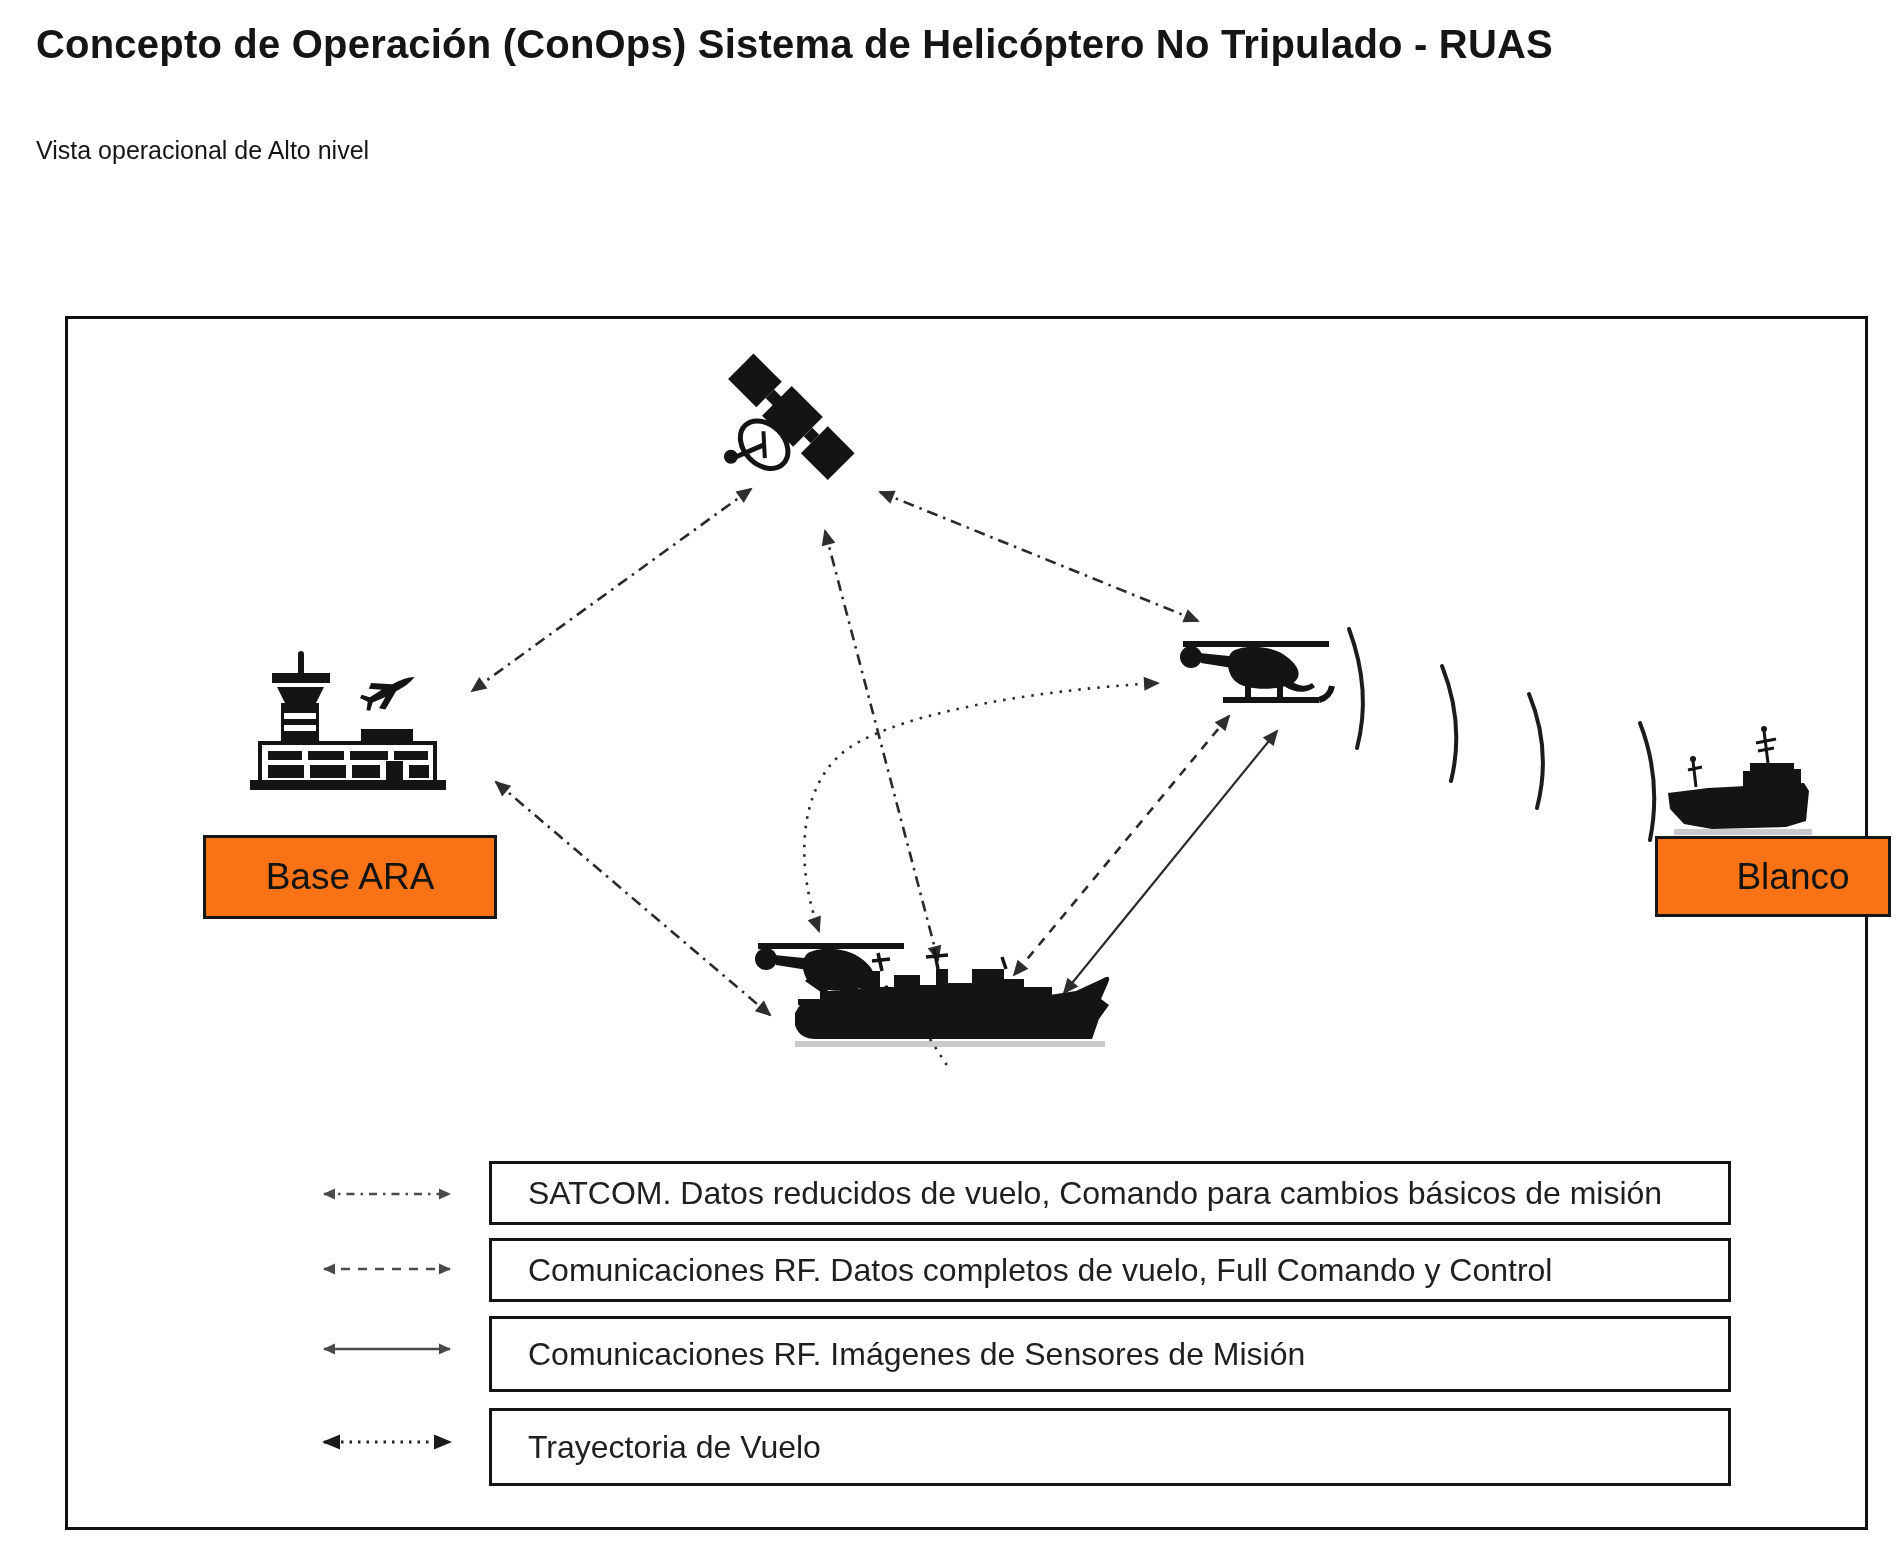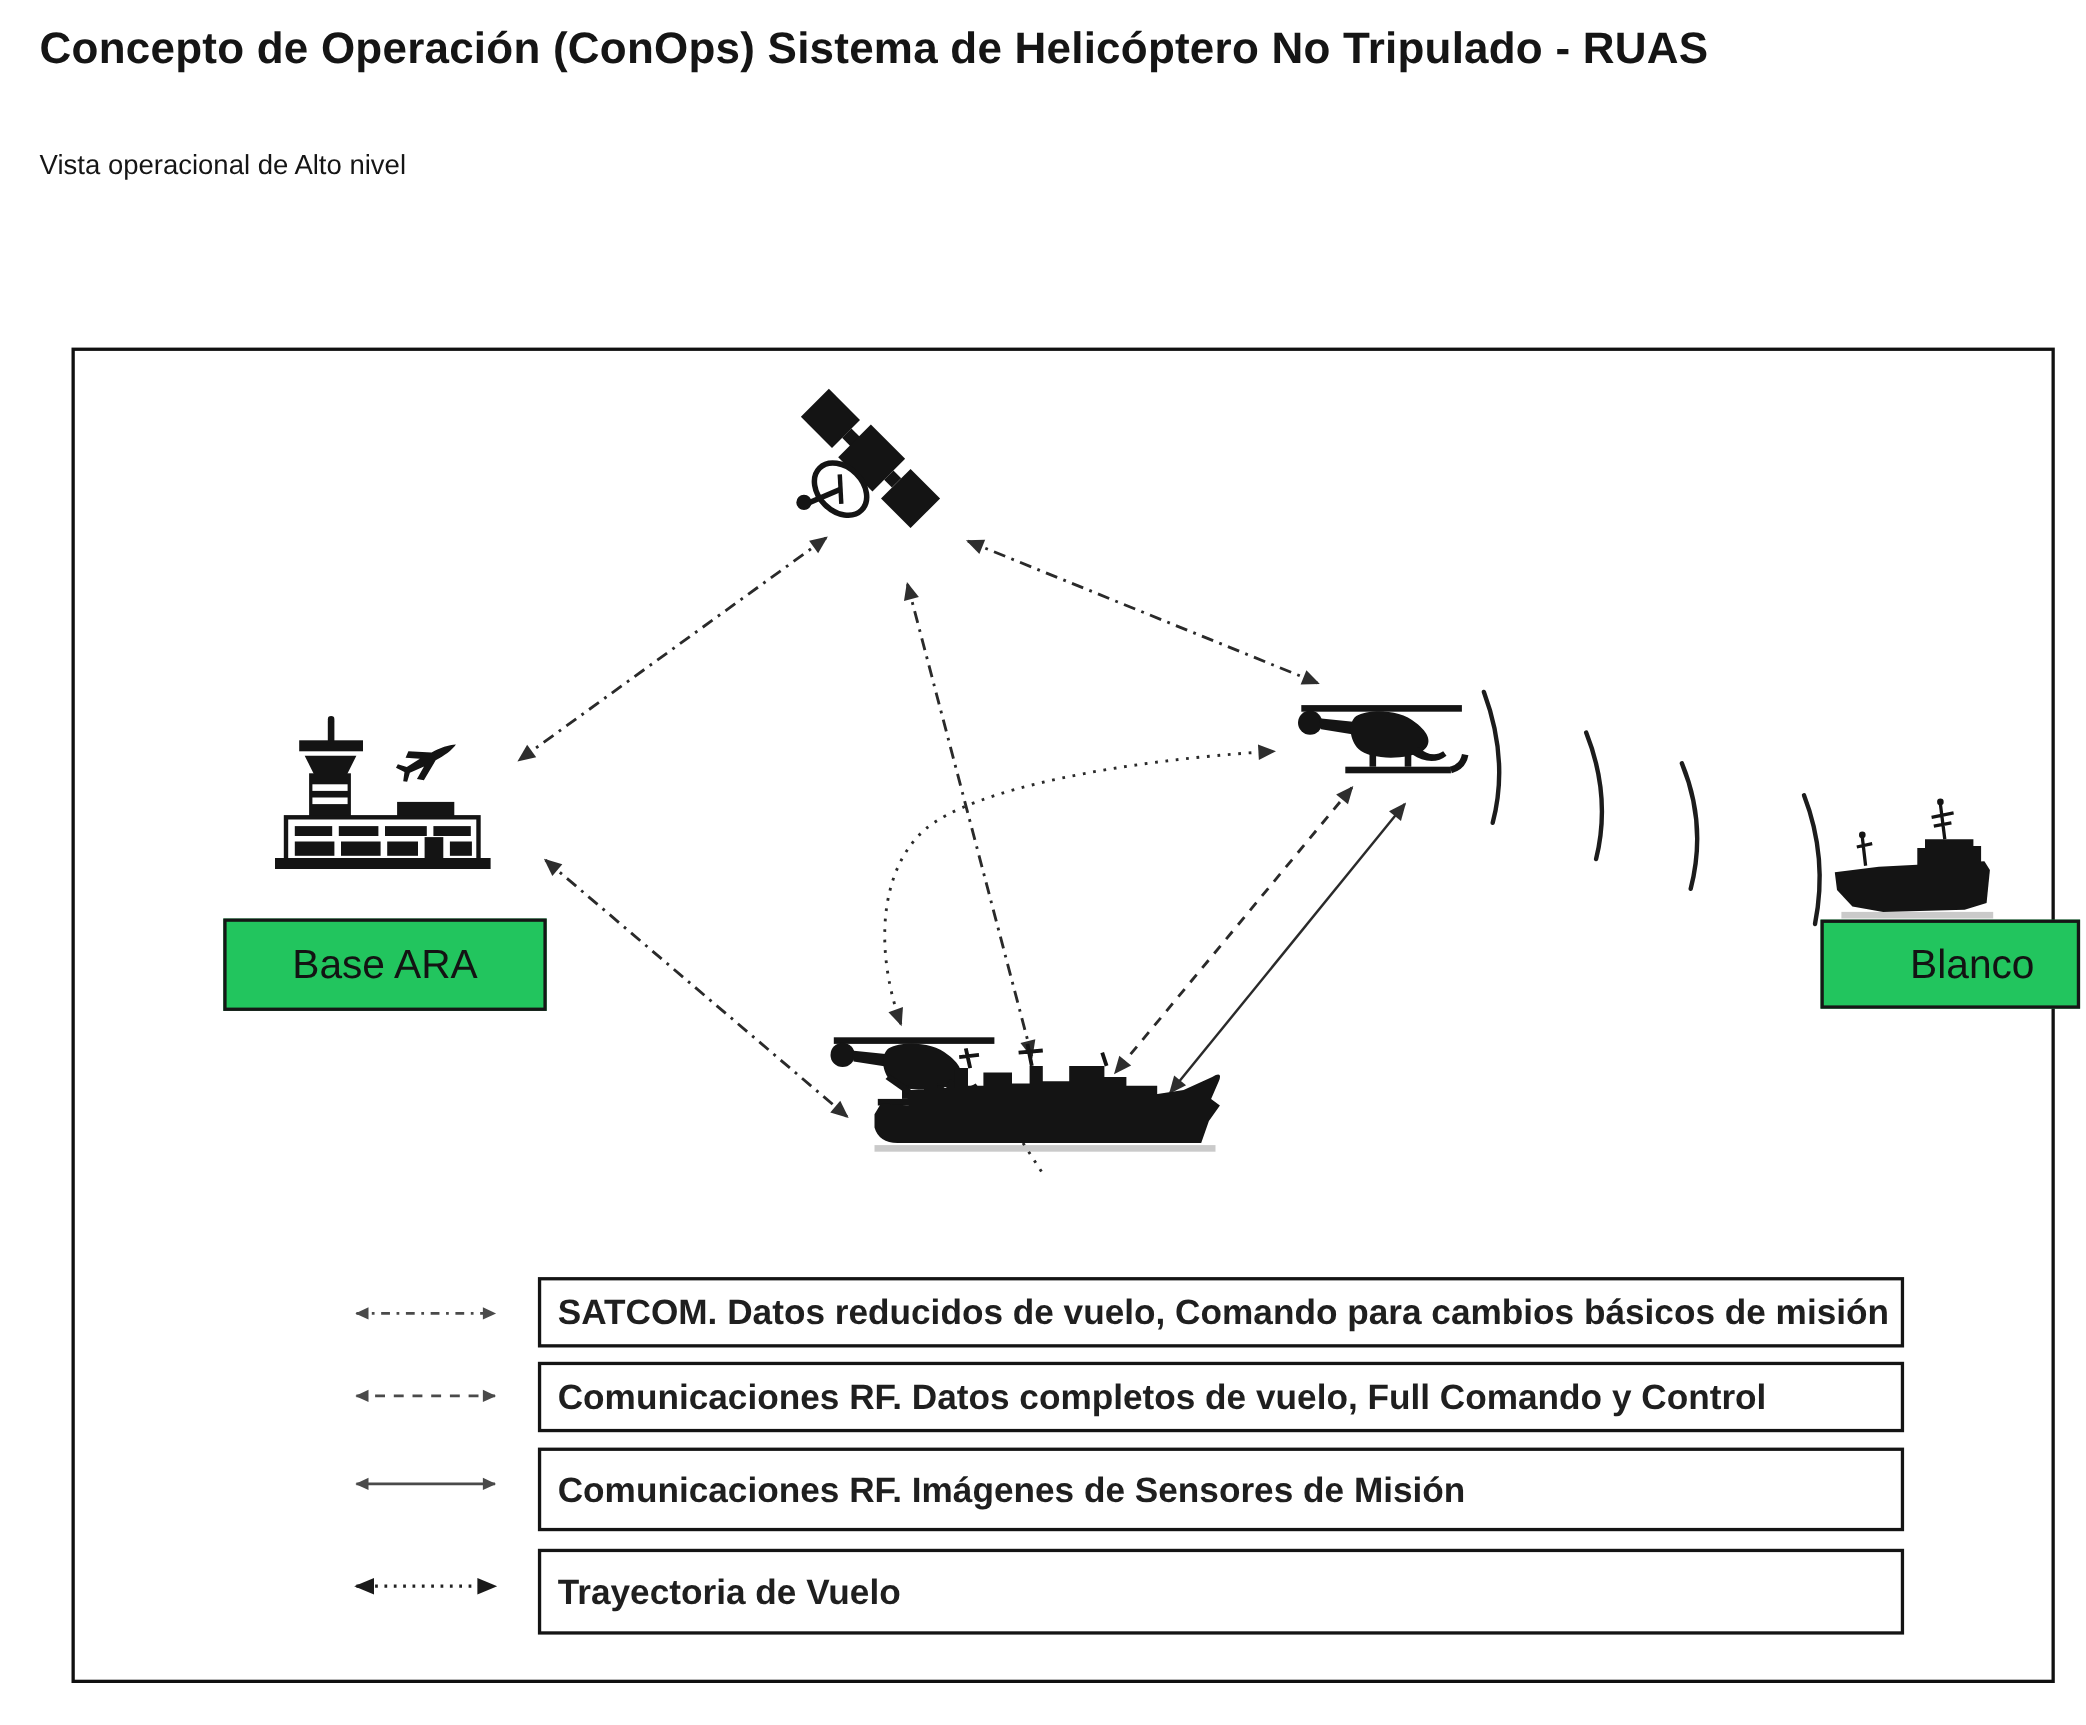"Base ARA" .labelbox { background: #22c55e -> #f97316 }
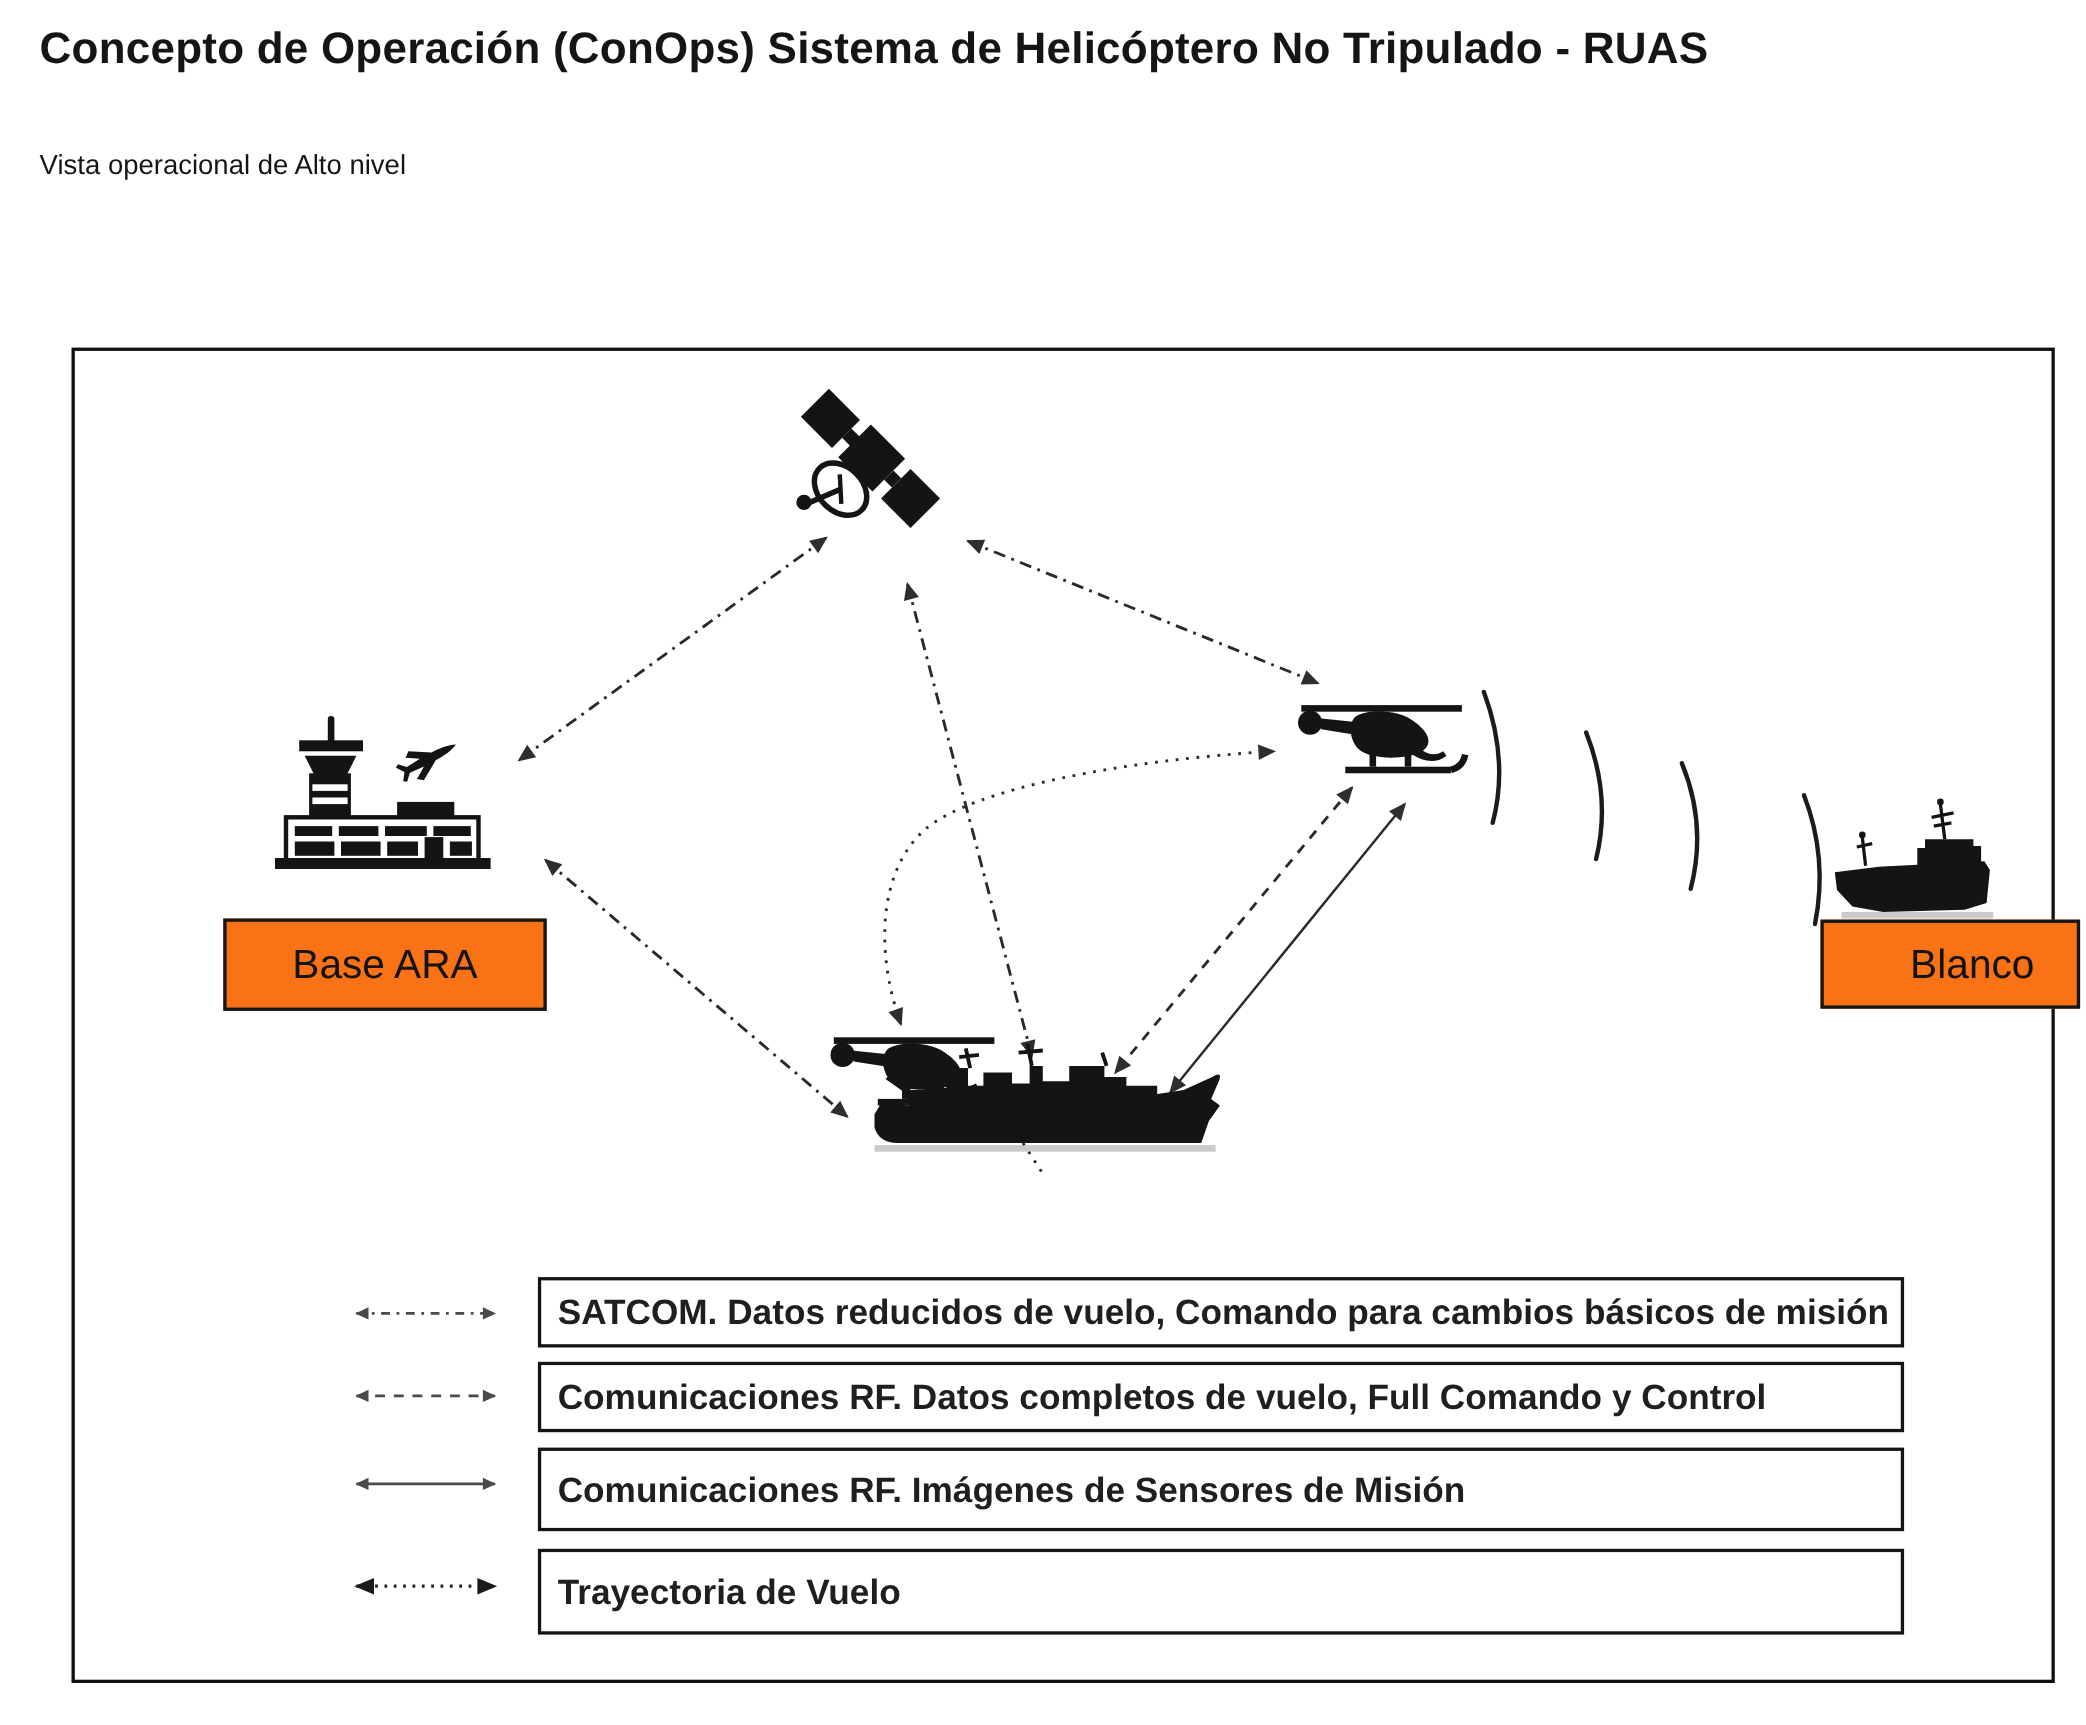"SATCOM. Datos reducidos de vuelo," .legendbox span { font-weight: bold -> none; padding-left: 15px -> 36px }
